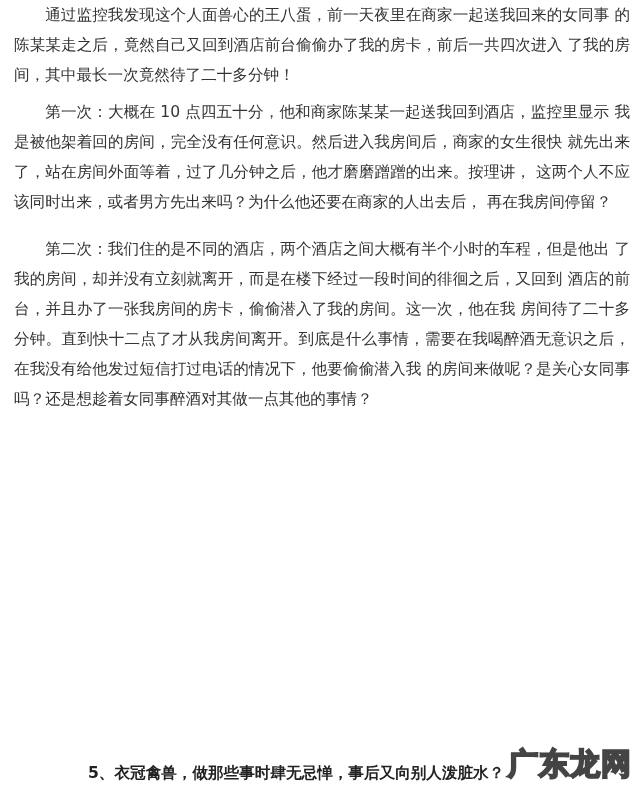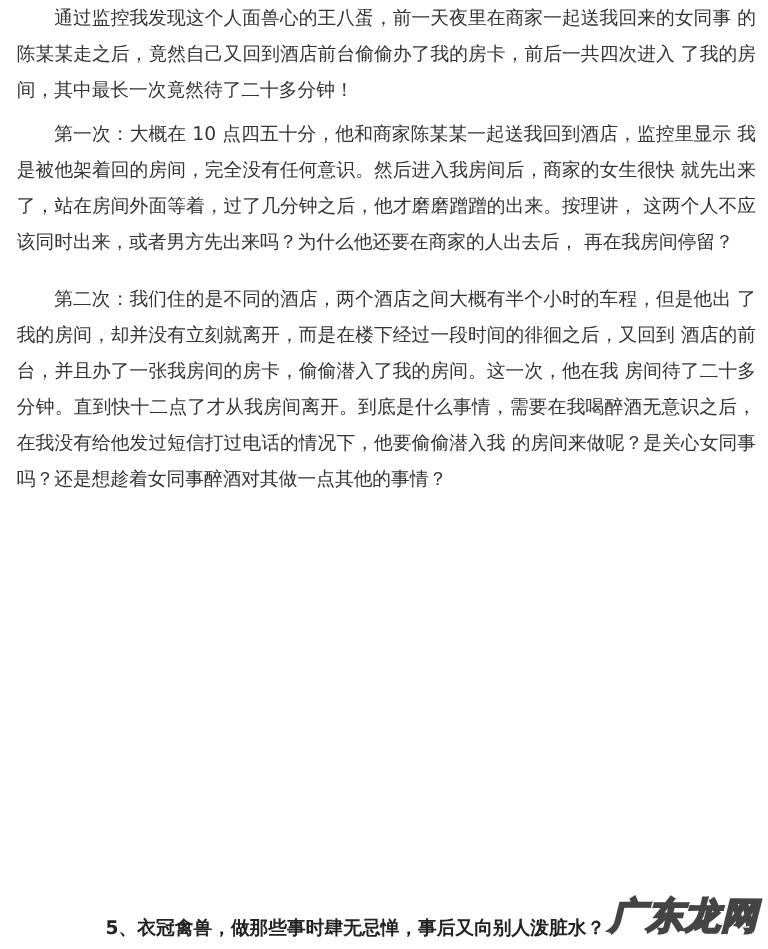"广东龙网" .watermark { font-style: italic -> none }
